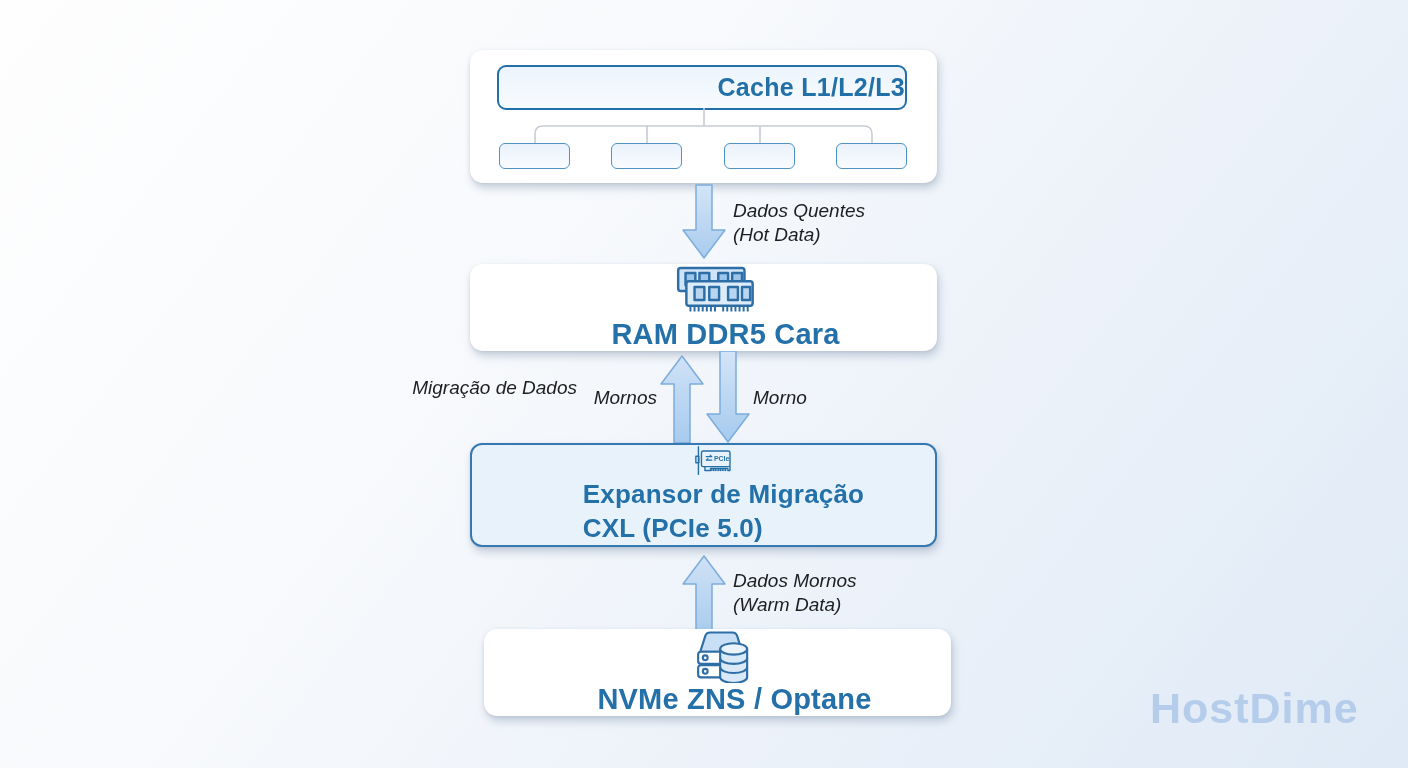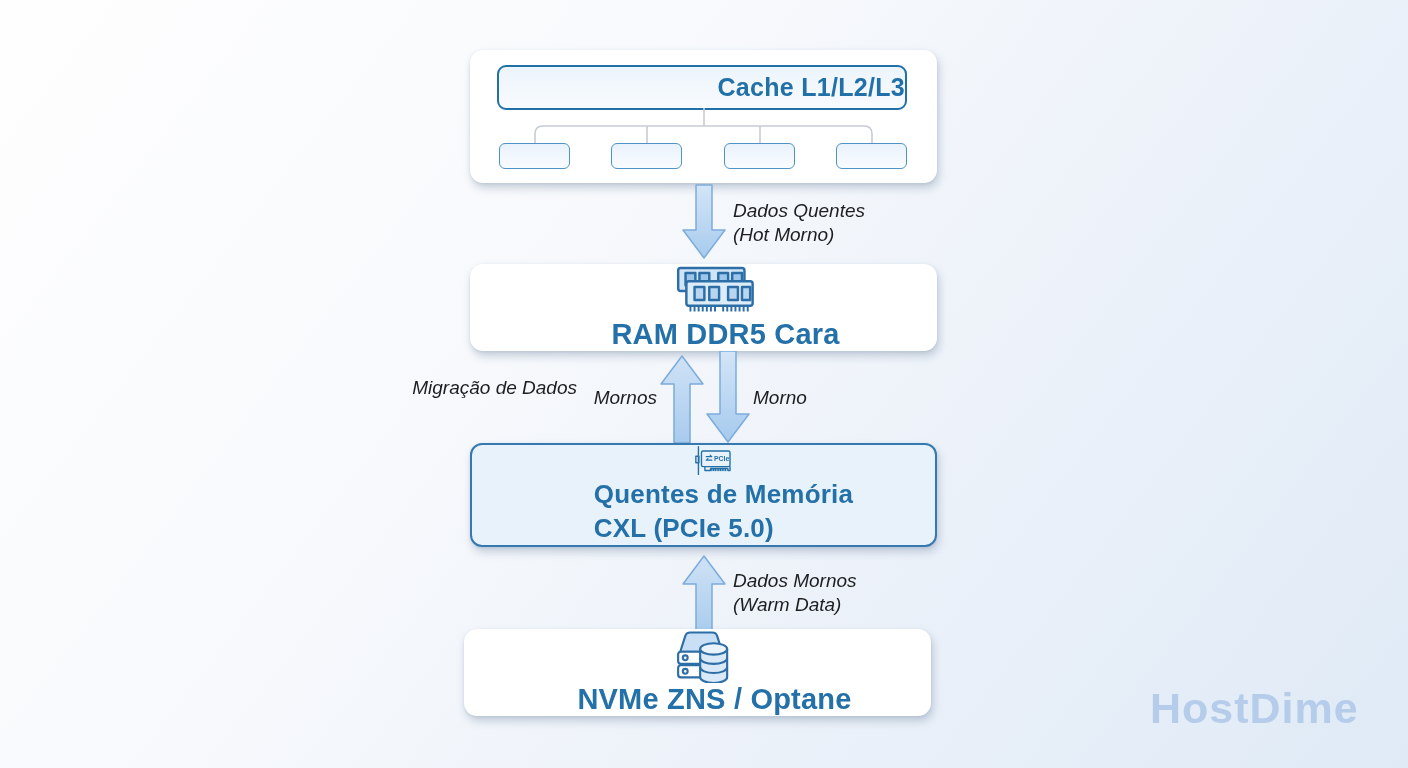"(Hot Morno)" div { text: Morno -> Data }
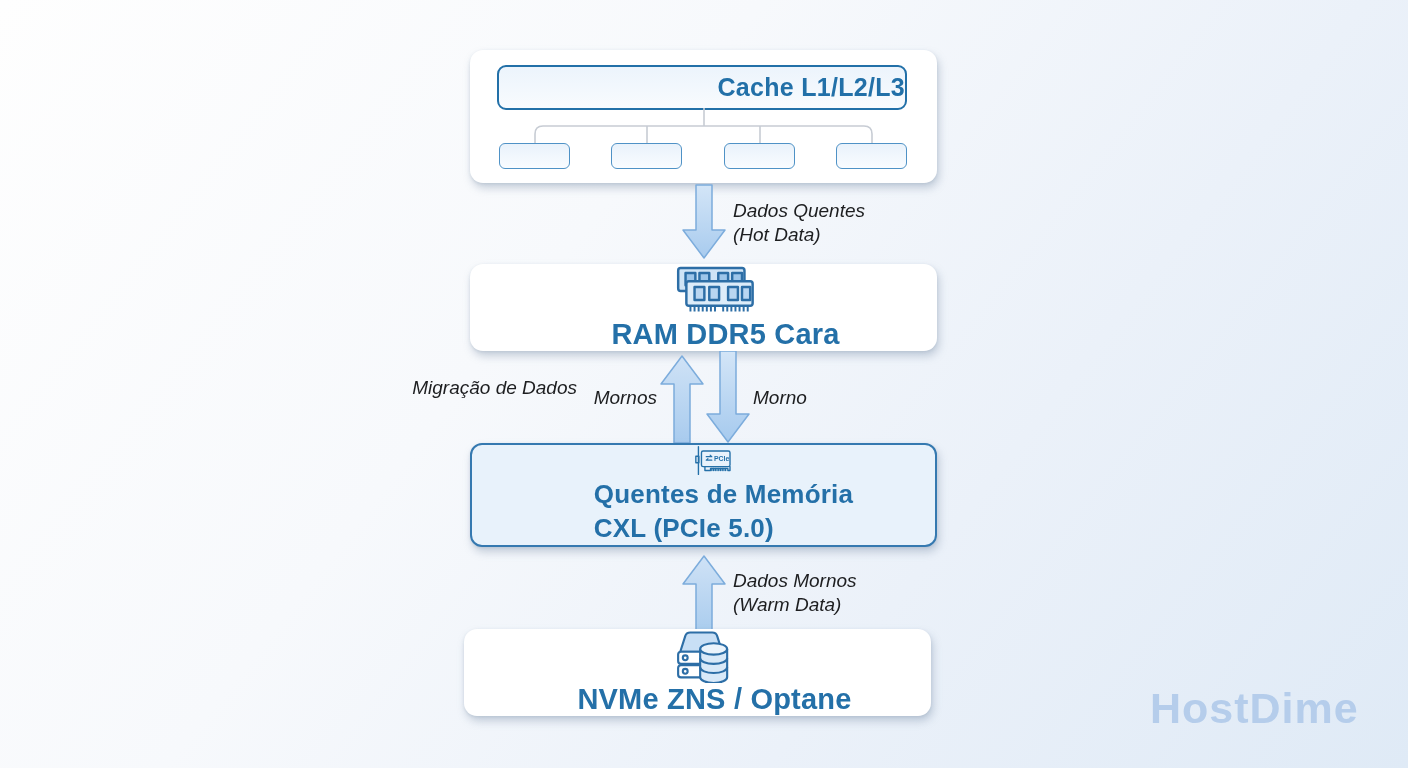"Quentes de Memória" div { text: Quentes de Memória -> Expansor de Migração }
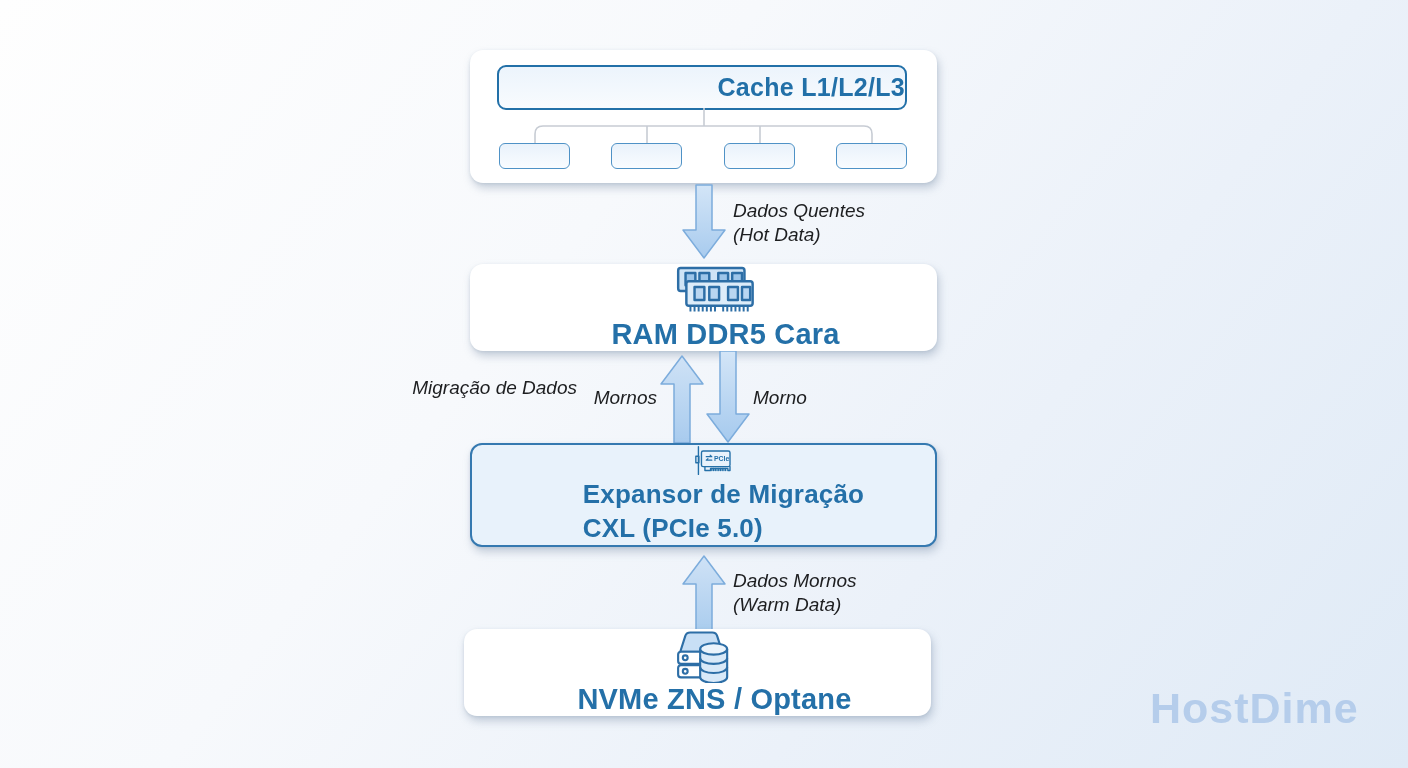"NVMe ZNS / Optane" .nvme-card { left: 464px -> 484px }
